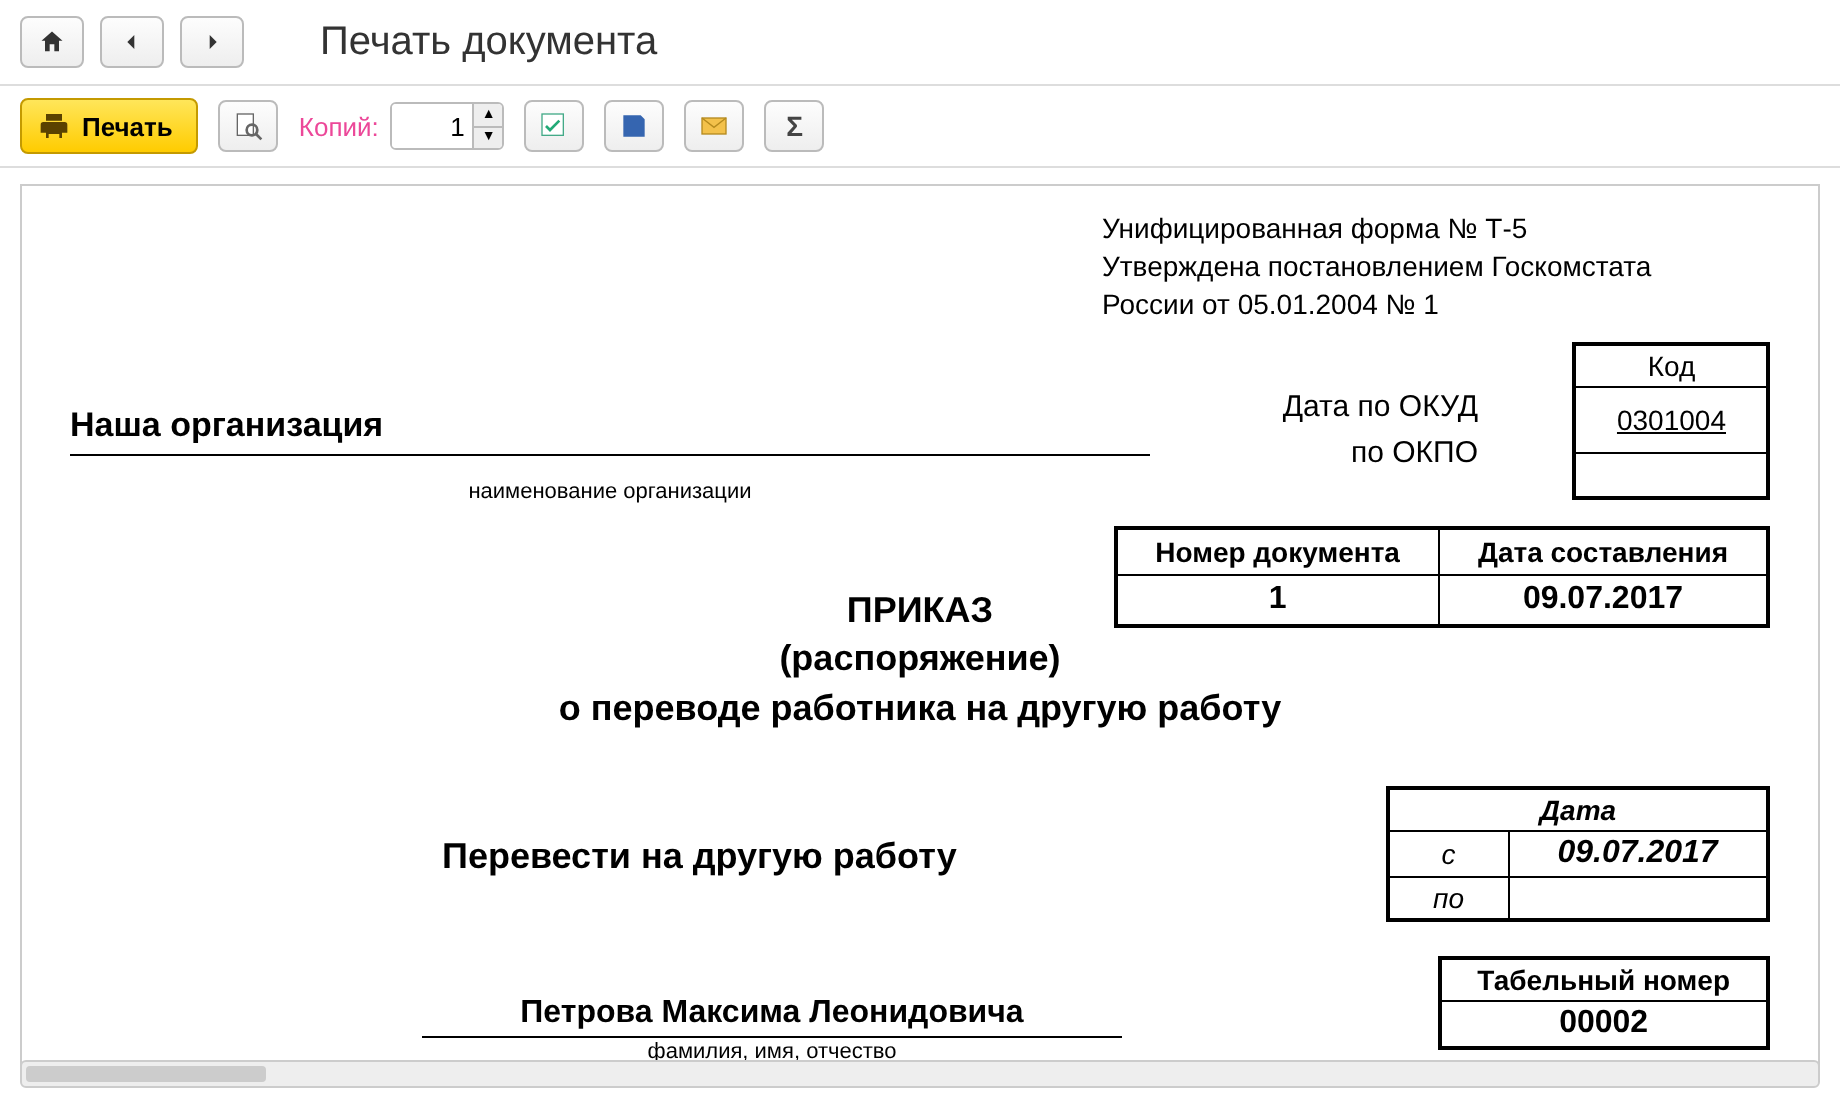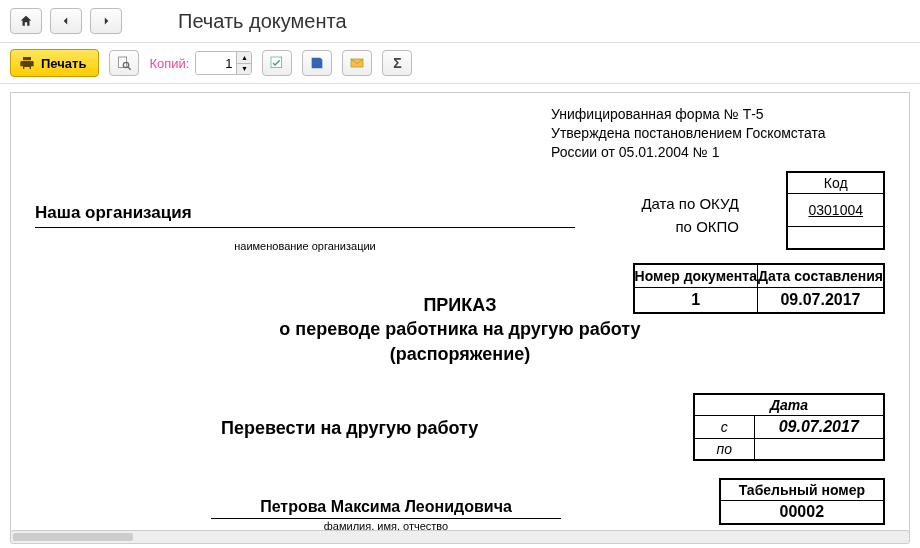"Печать документа" .page-title { margin-left: 48px -> 30px }
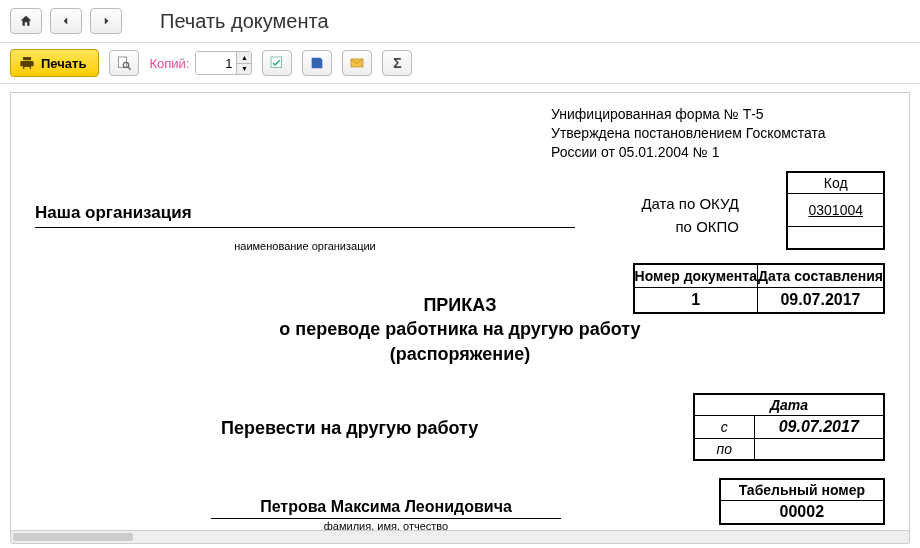"Номер документа" .numdate th, .numdate td { padding: 3px 0 -> 3px 19px }
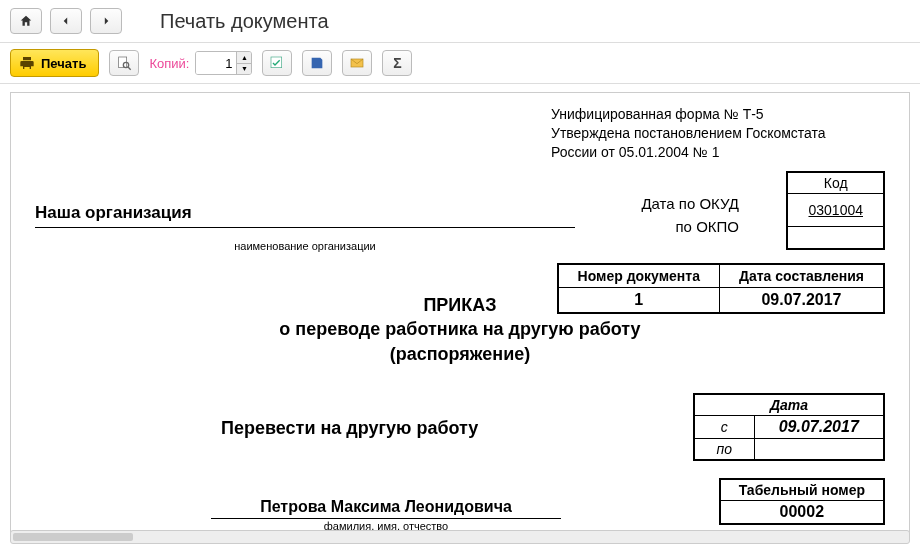"о переводе работника на другую" div { order: before "(распоряжение)" -> after "(распоряжение)" }
